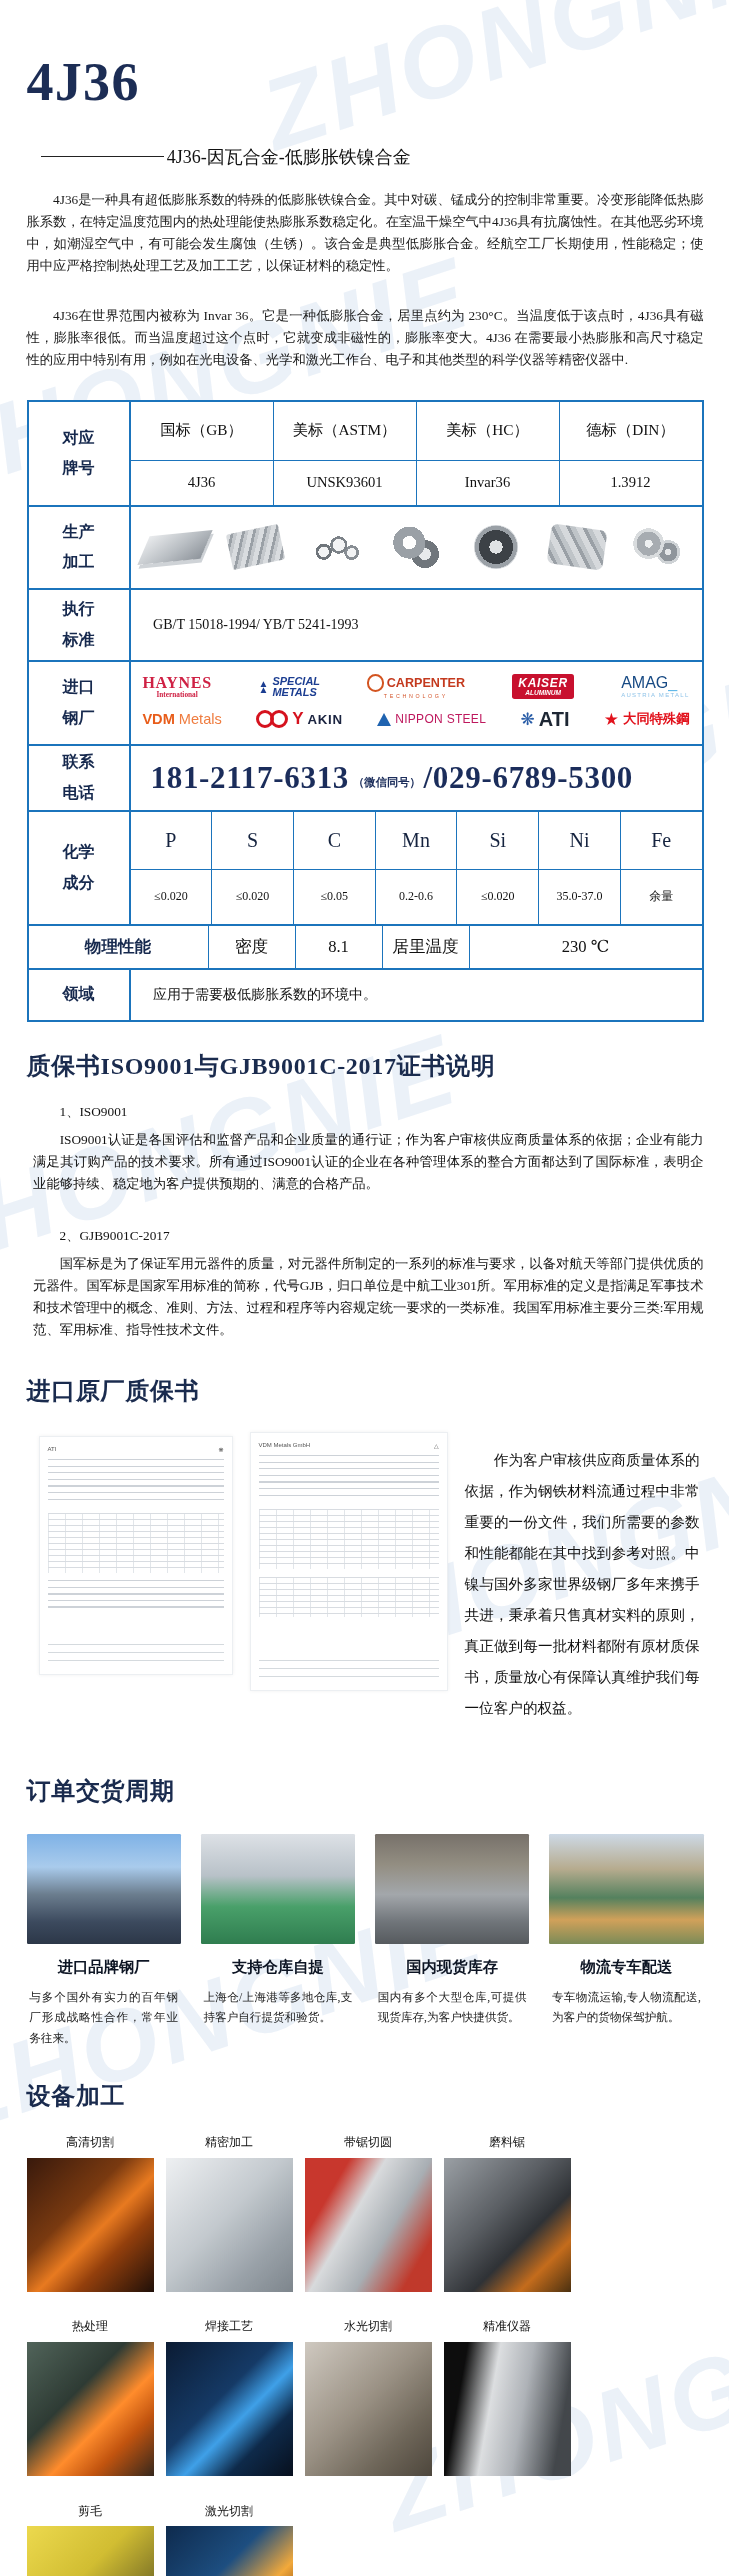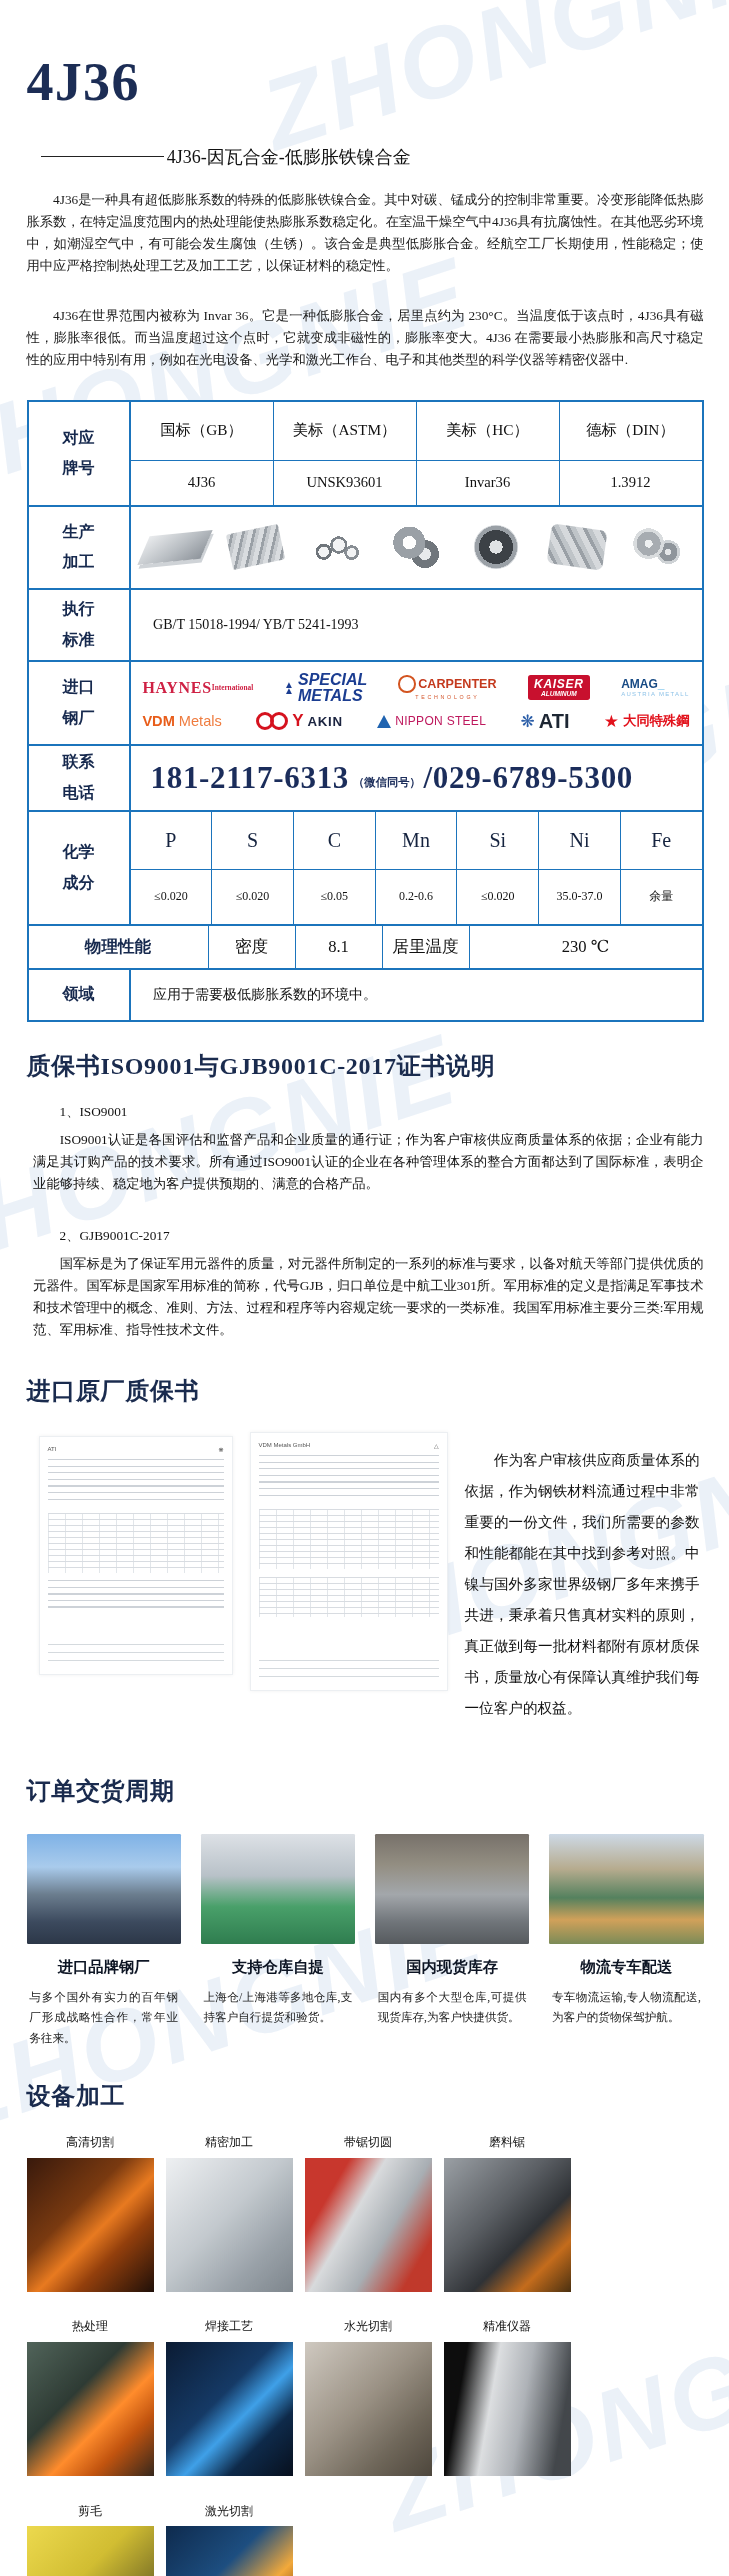"HAYNES" .haynes { flex-direction: row -> column }
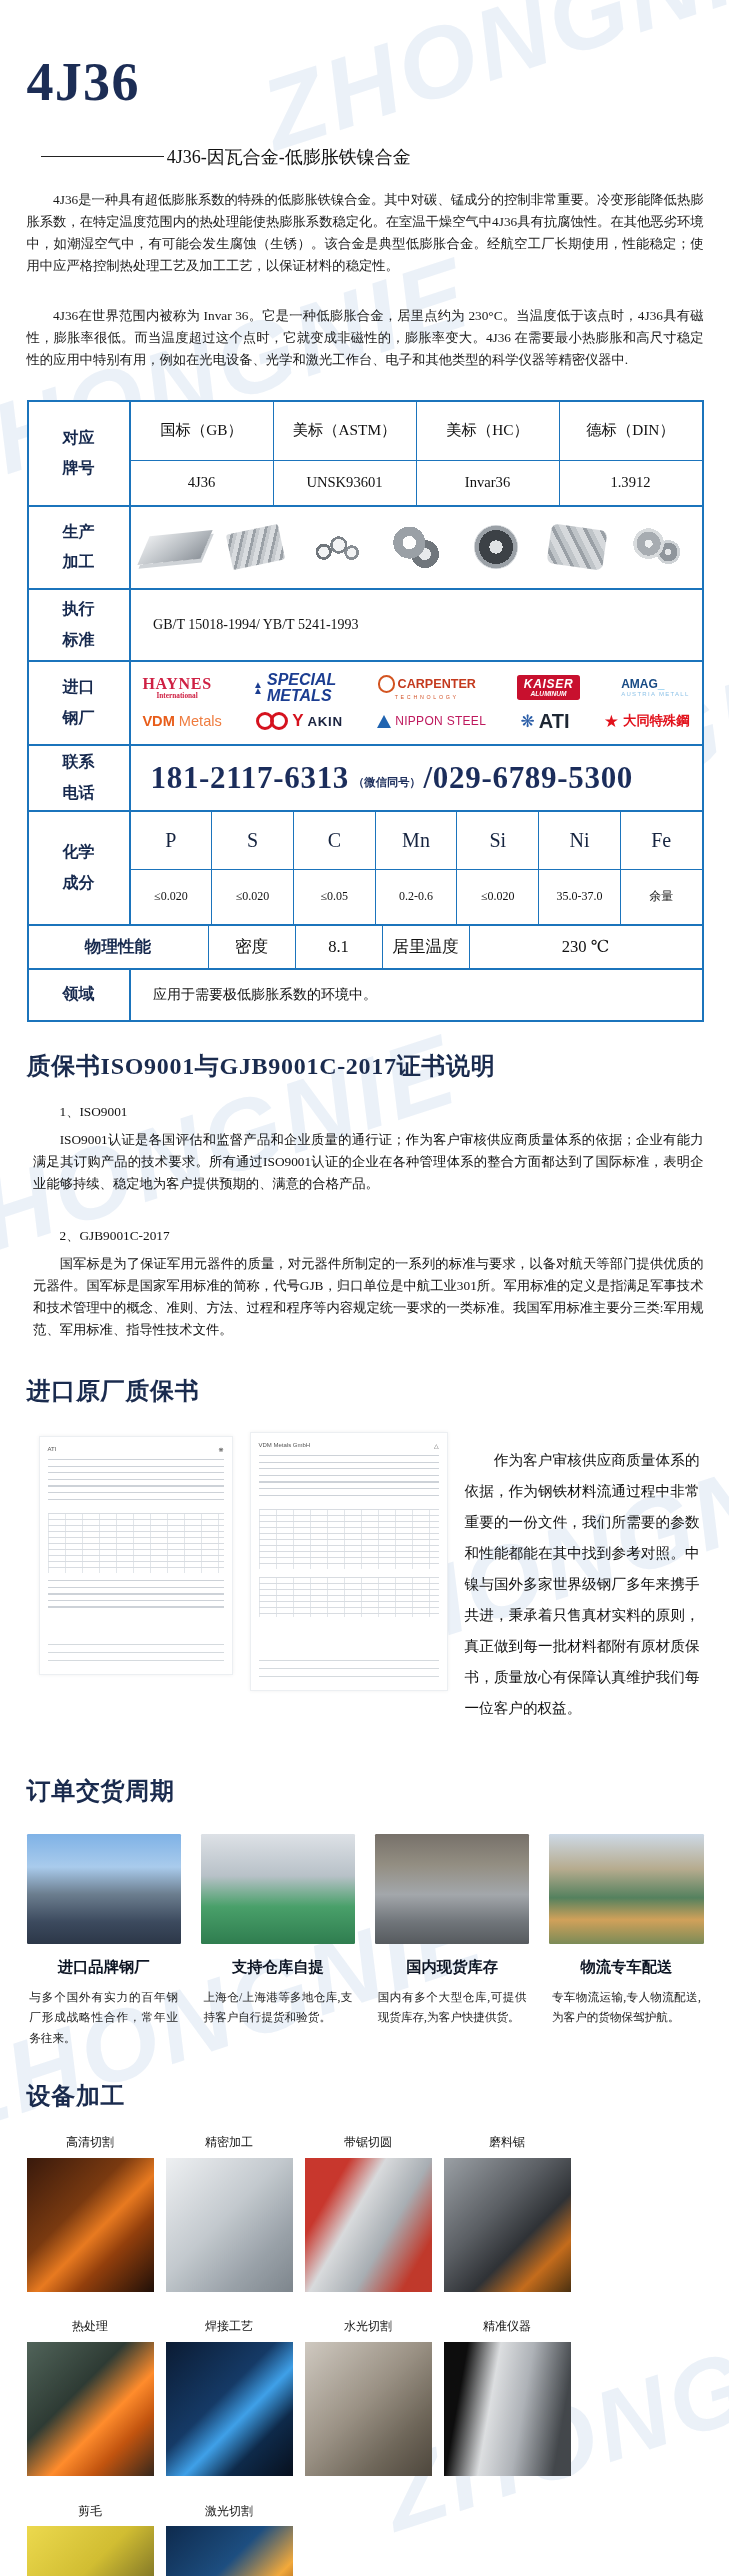"SPECIAL" .special .txt { font-size: 16px -> 11px }
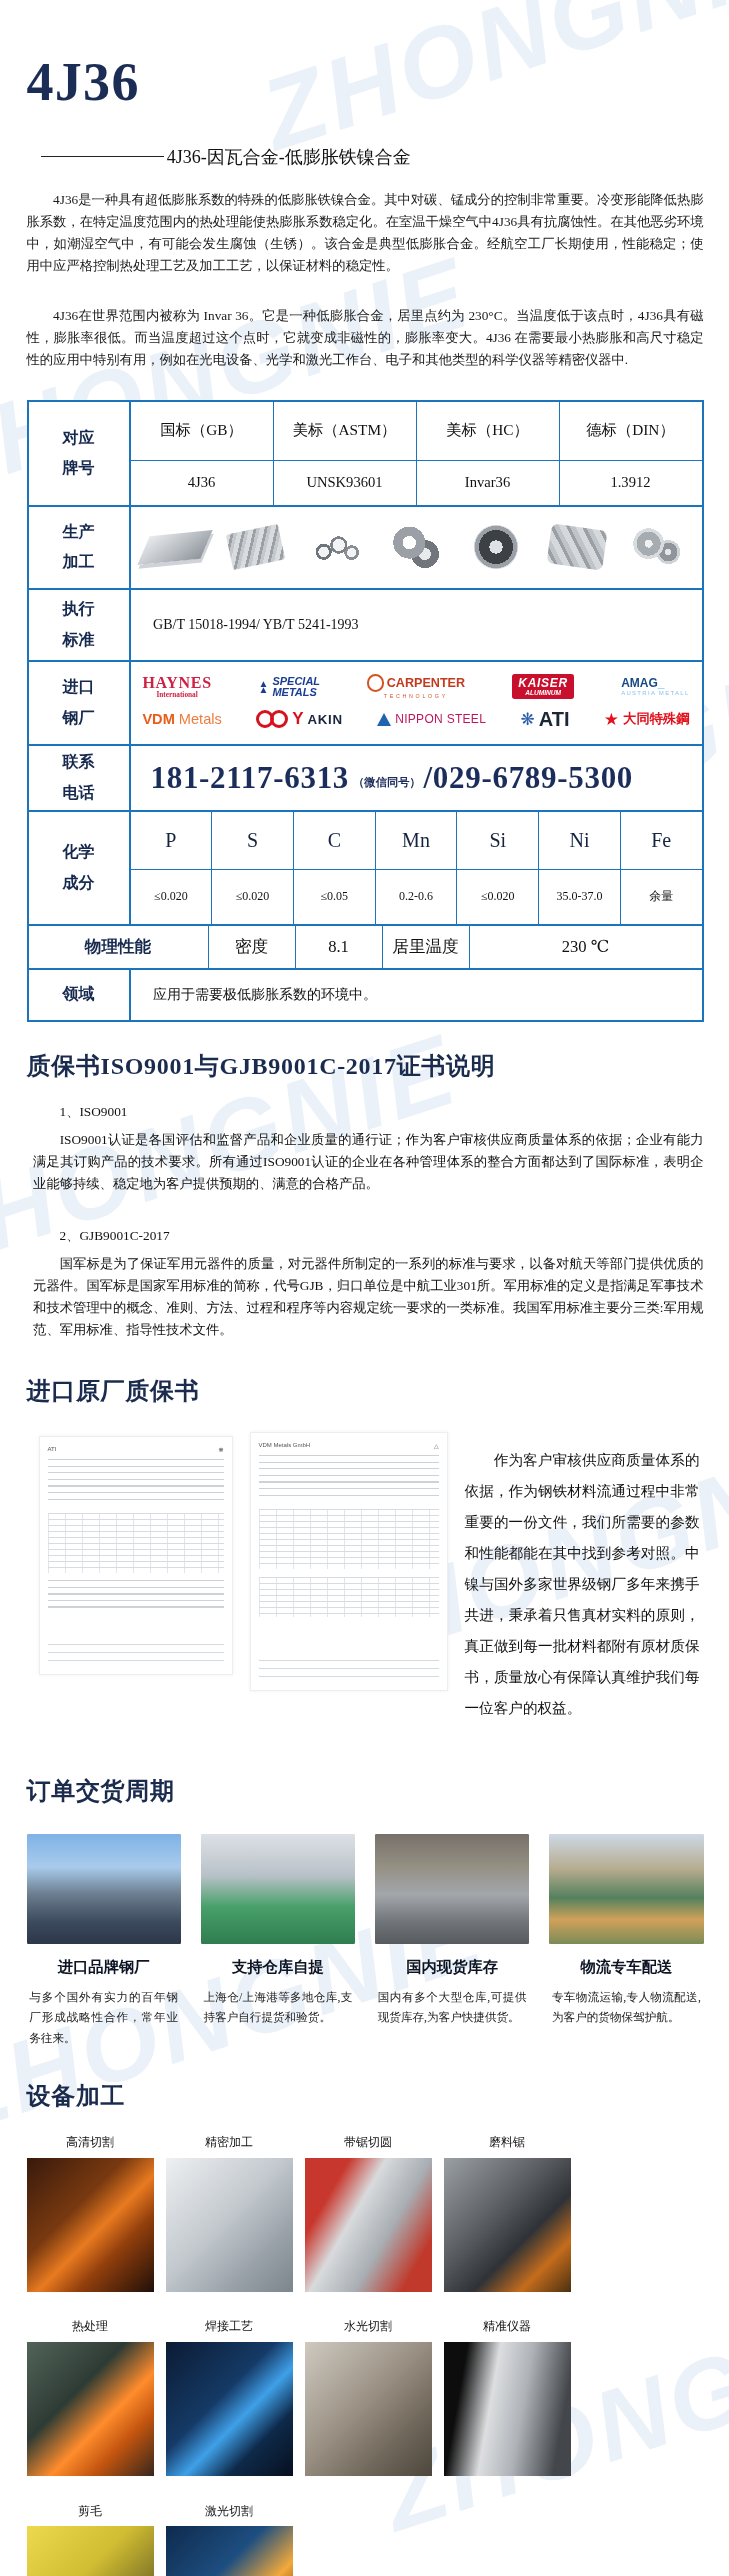"AMAG_" .amag .a1 { font-size: 12px -> 16px; font-weight: 700 -> 400 }
